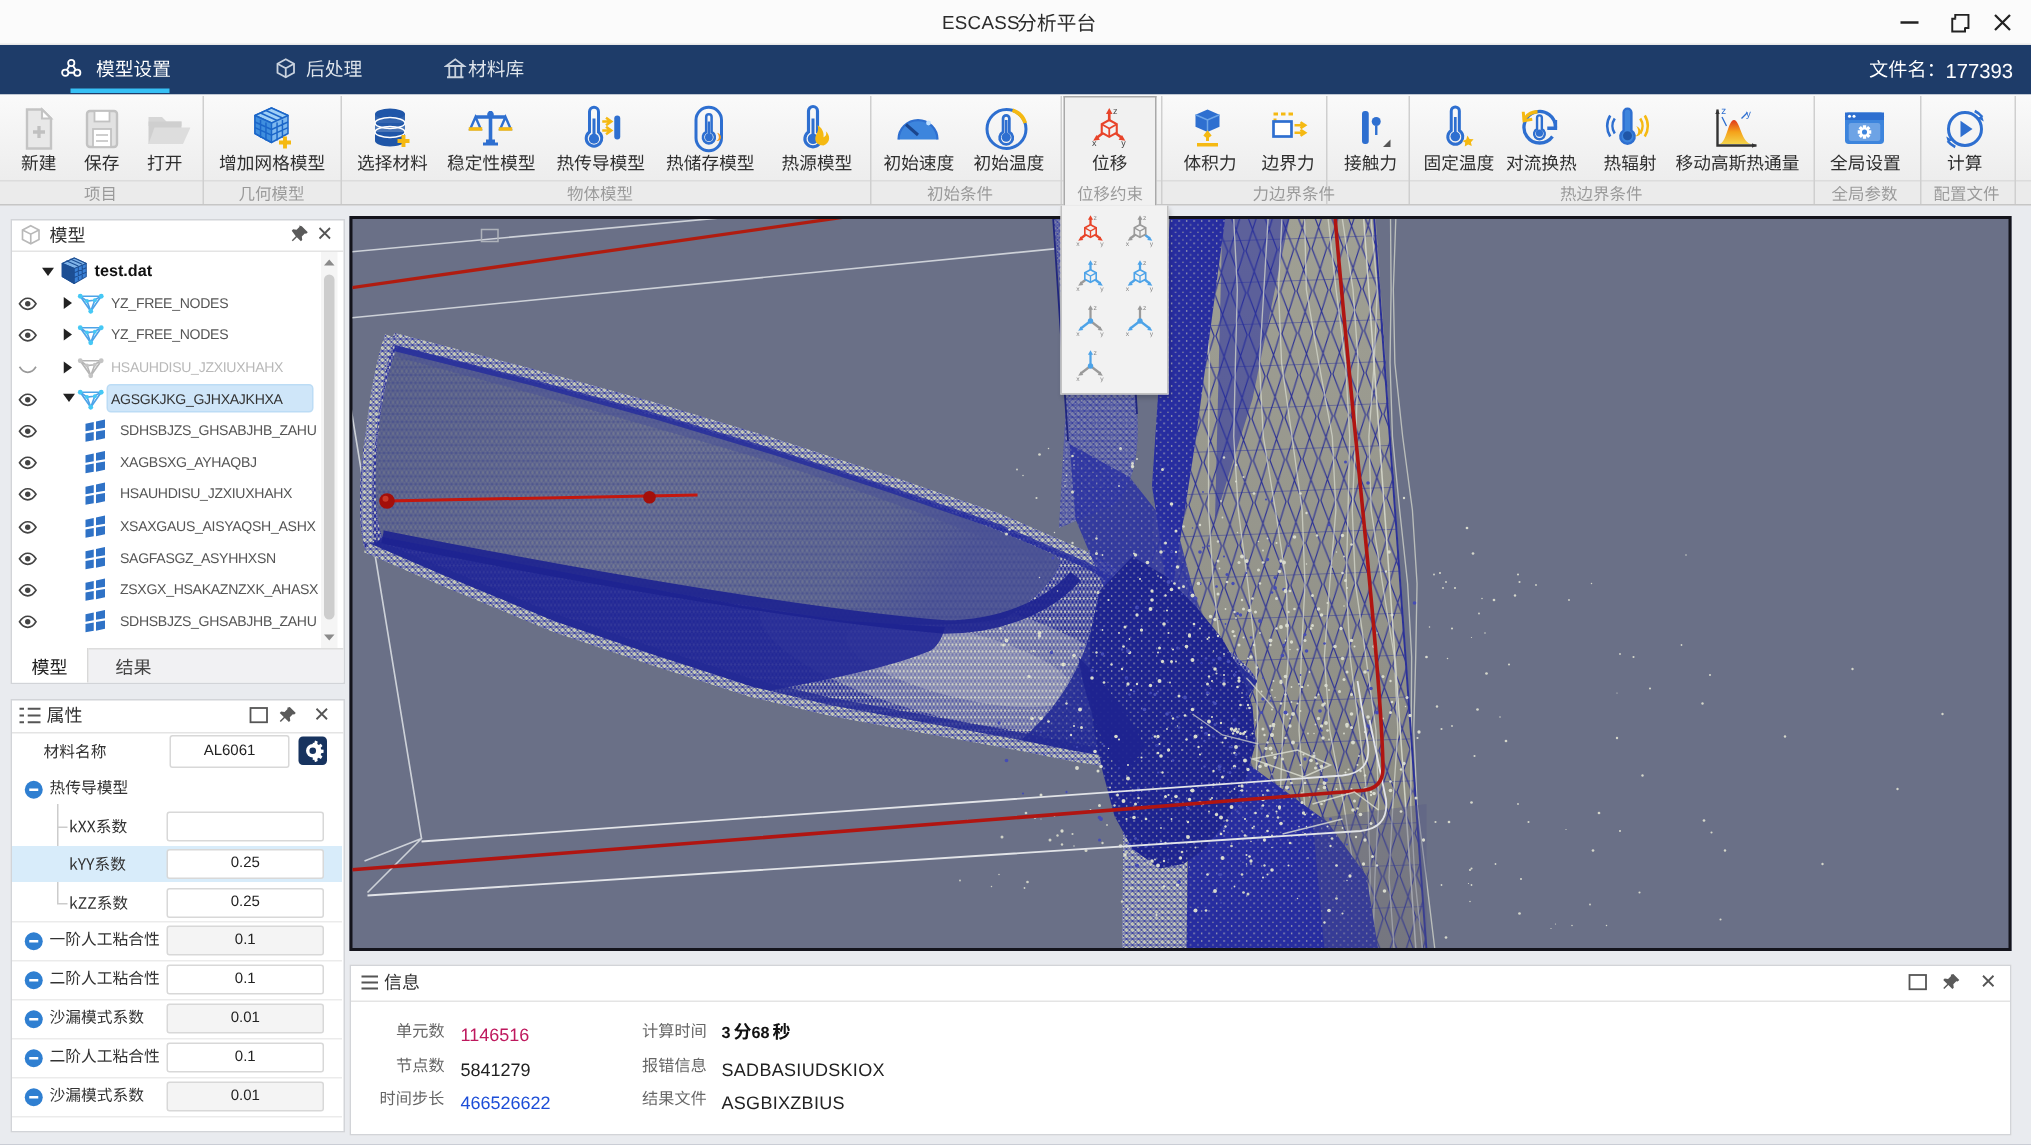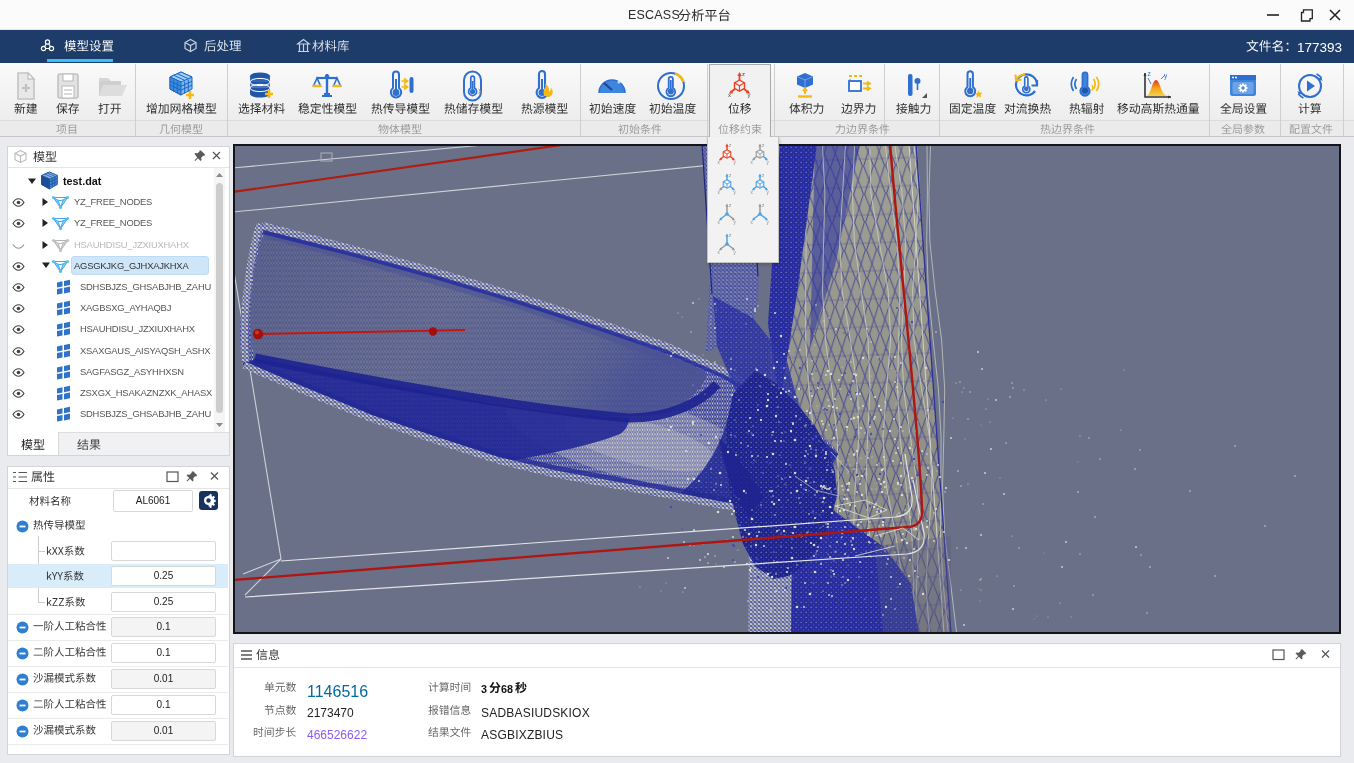"1146516" div.lat { color: #0369a1 -> #be185d; font-size: 16px -> 12px }
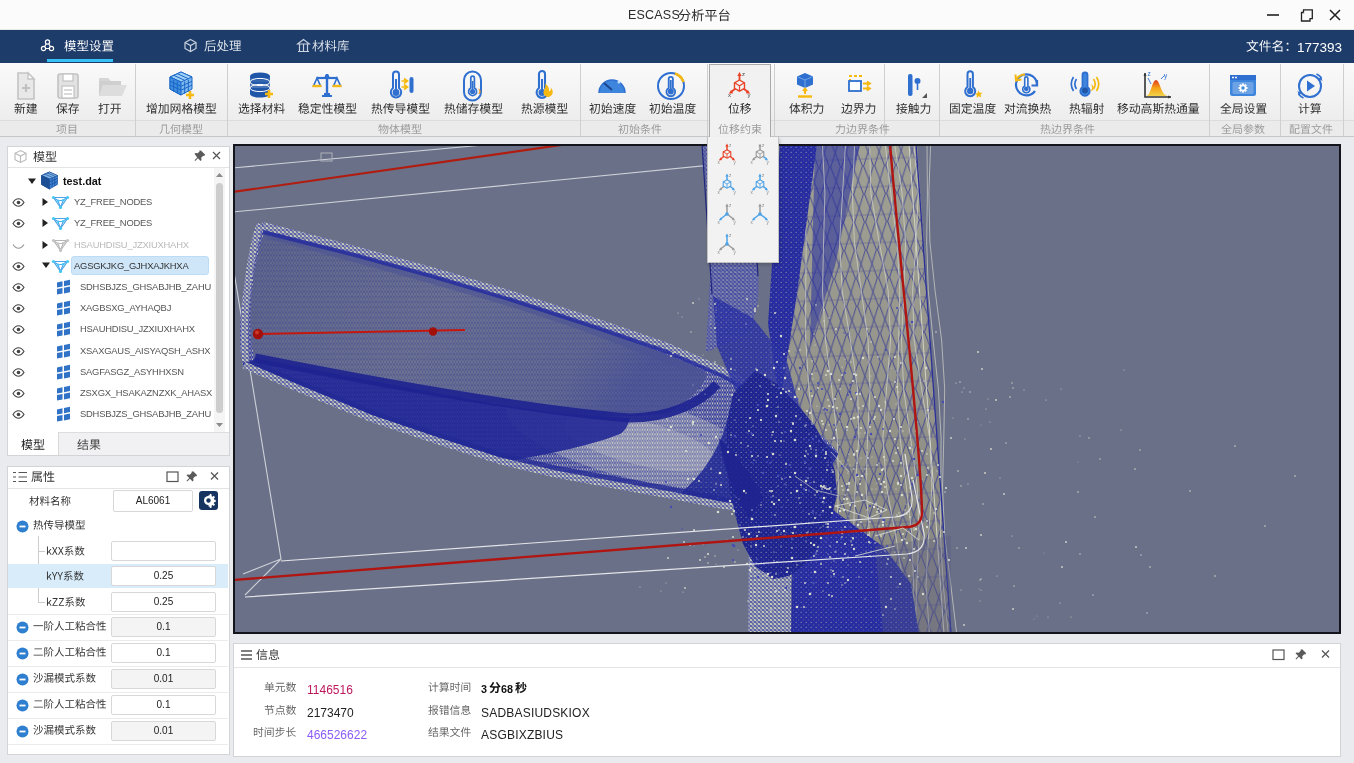"2173470" div.lat { text: 2173470 -> 5841279 }
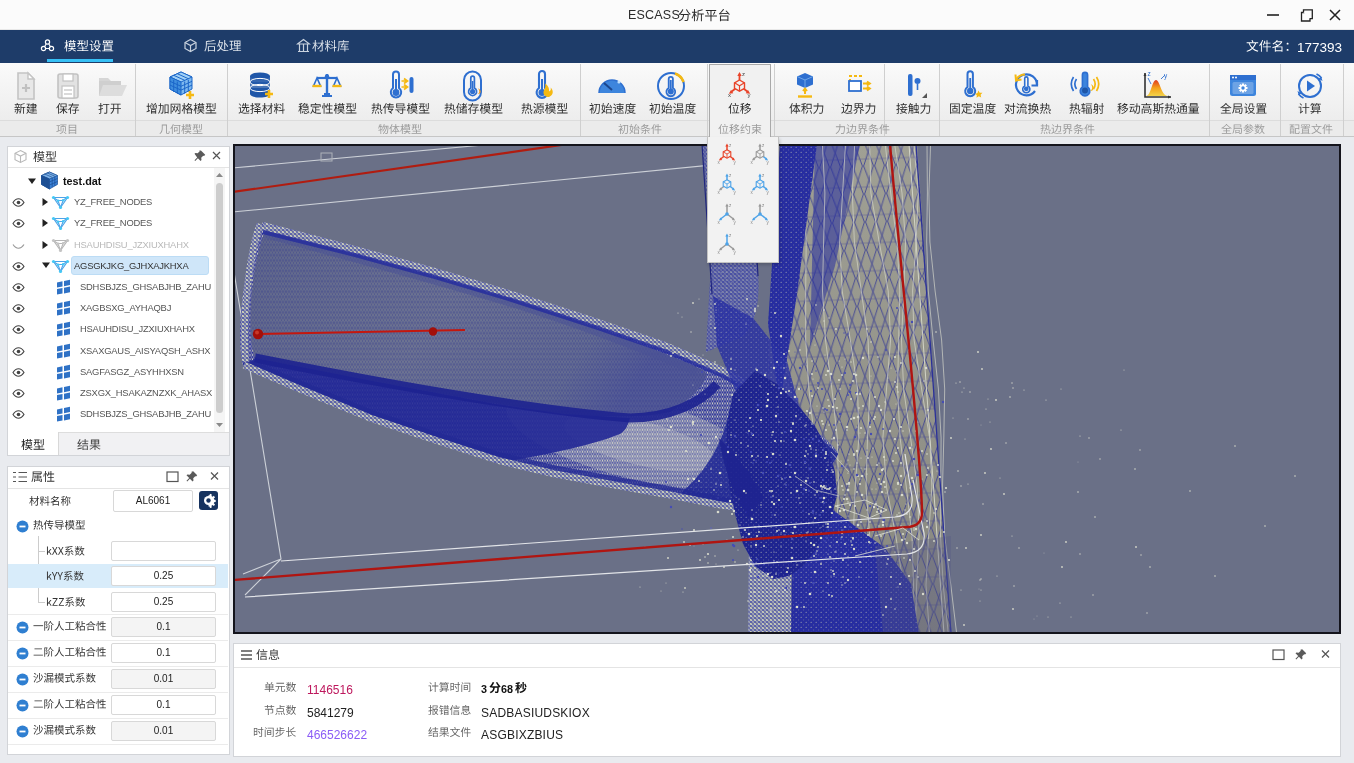"466526622" div.lat { color: #8b5cf6 -> #1d4ed8 }
